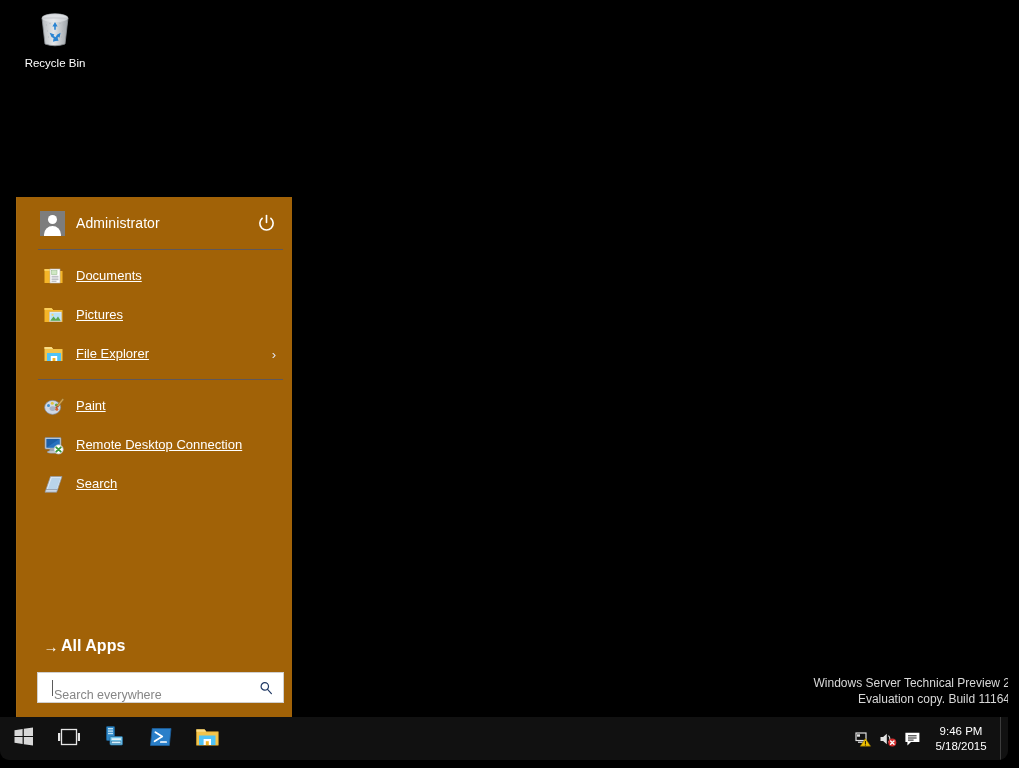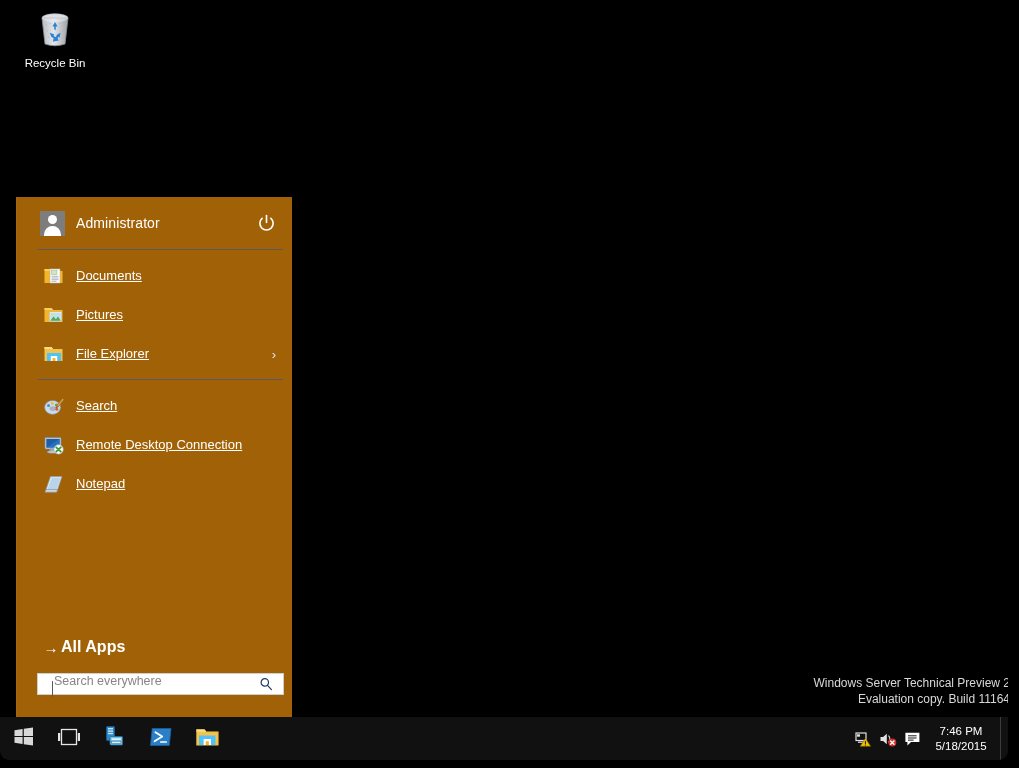"Search" span.mi-label { text: Search -> Paint }
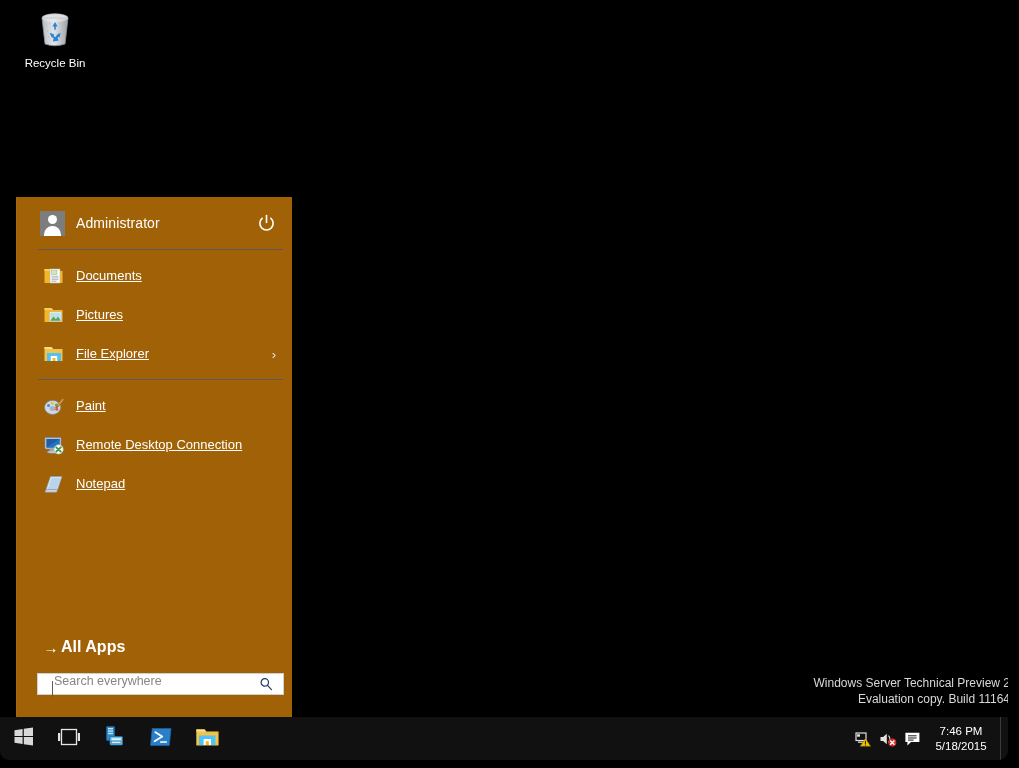"Notepad" span.mi-label { text: Notepad -> Search }
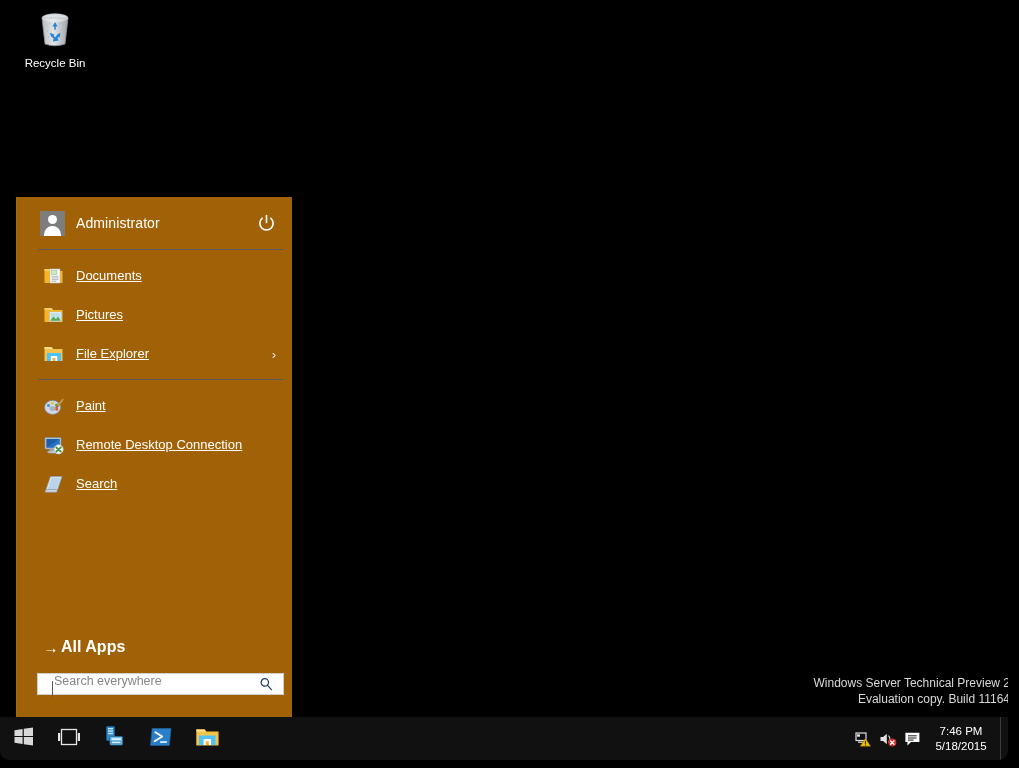"Search everywhere" #search-wrap { align-items: flex-start -> flex-end; height: 22px -> 31px; margin: 0 8px 22px 8px -> 0 8px 14px 8px }
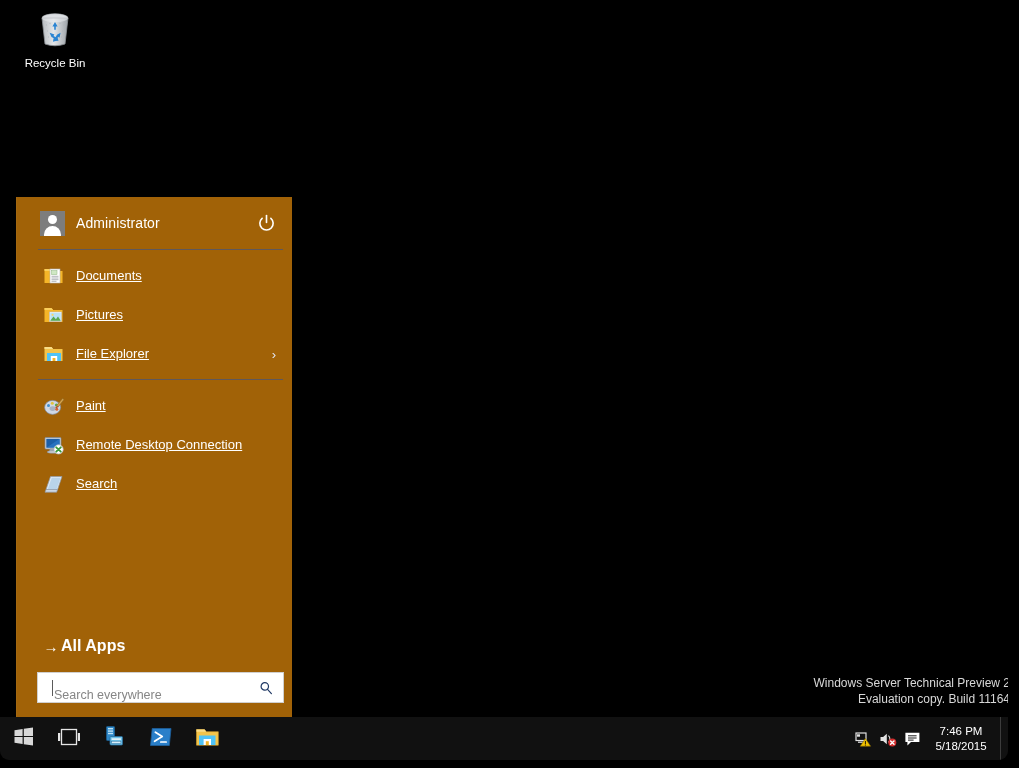"7:46 PM" div { text: 7:46 -> 9:46 }
